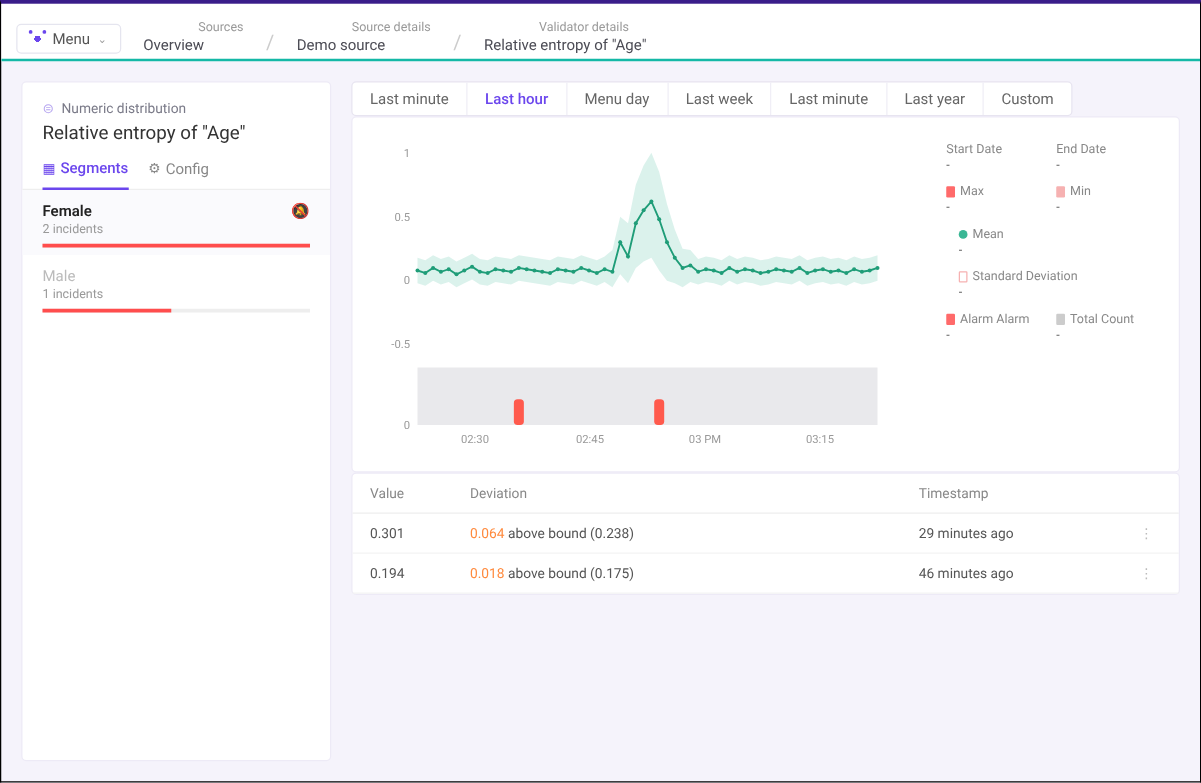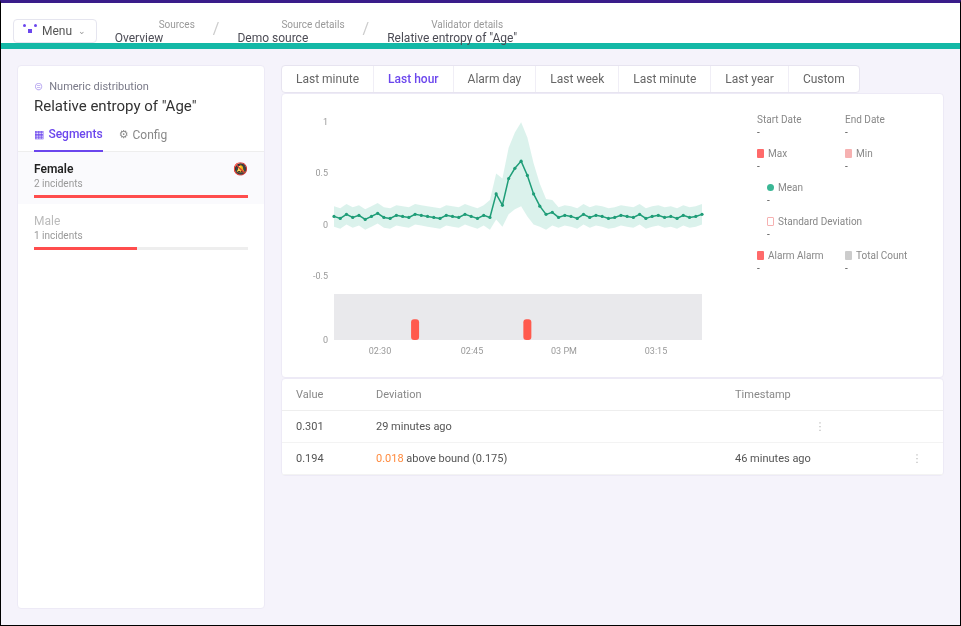"Menu" .topbar { align-items: flex-start -> flex-end; border-bottom: 6px solid #14b8a6 -> 2px solid #14b8a6; padding: 16px 12px -> 4px 12px }
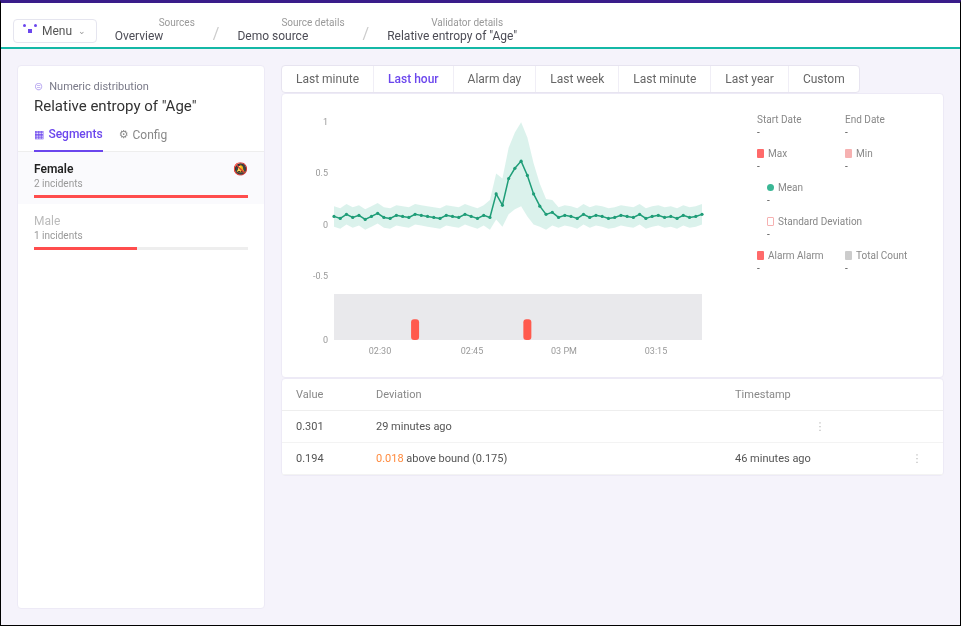"Alarm day" div.time-tab { text: Alarm -> Menu }
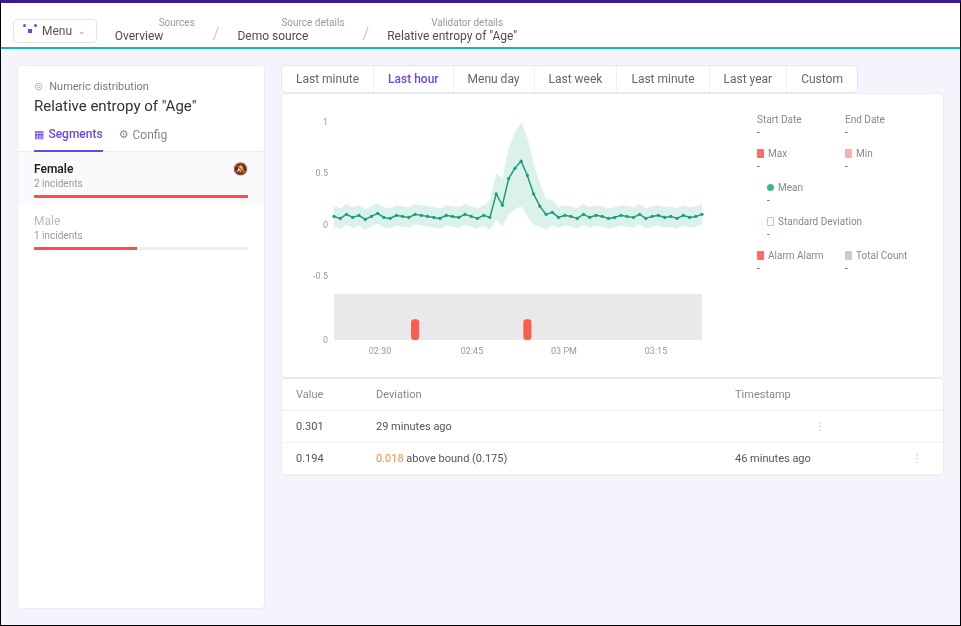"0.064 above bound (0.238)" div { html: none -> <div><span>0.064</span> above bound (0.238)</div> }
